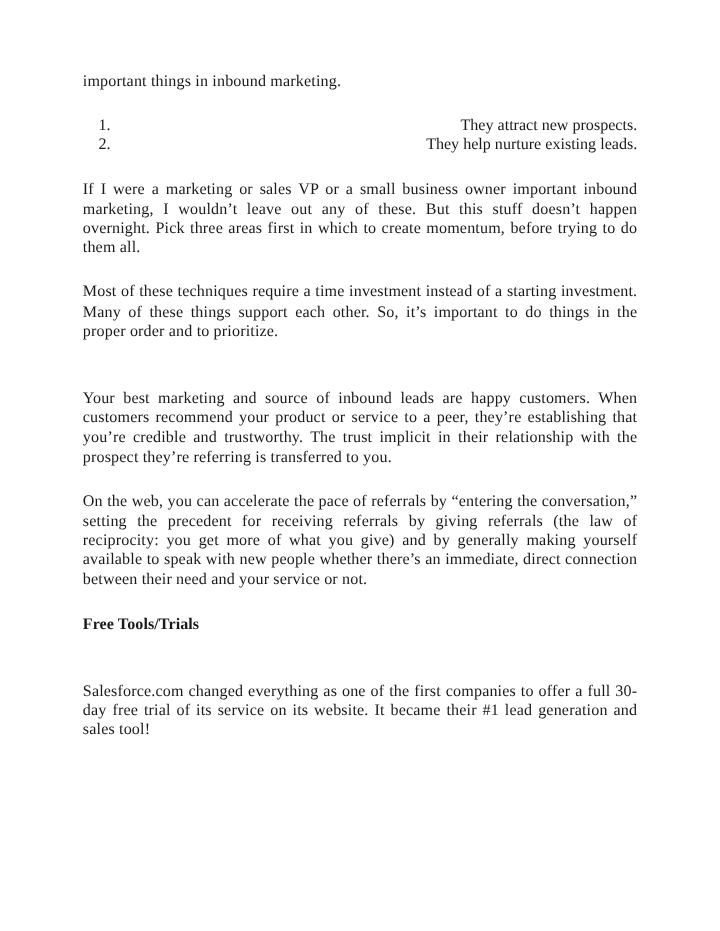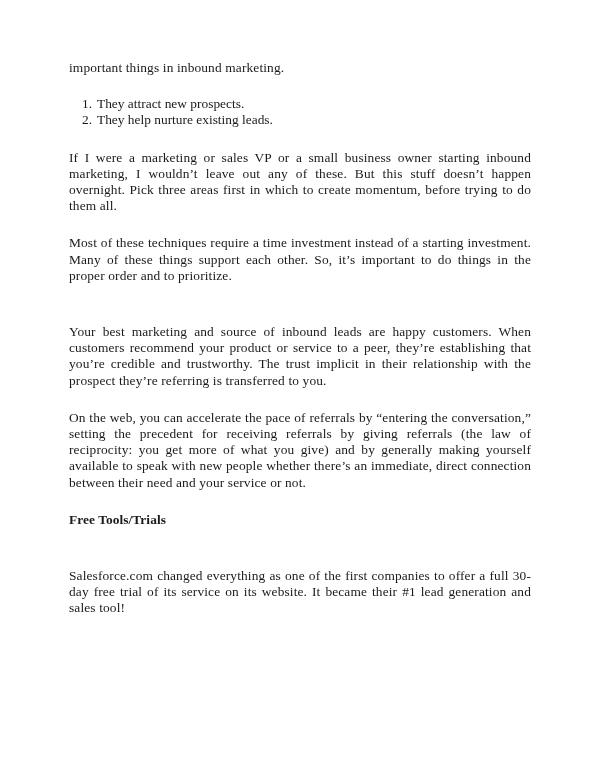"They attract new prospects." ol.numbered-list li { text-align: left -> right }
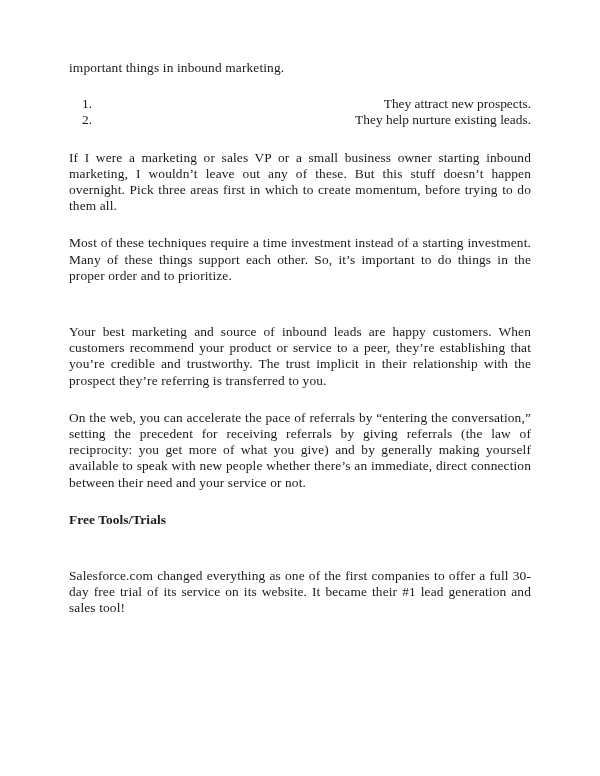"If I were a marketing" p.body-par { text: starting -> important }
